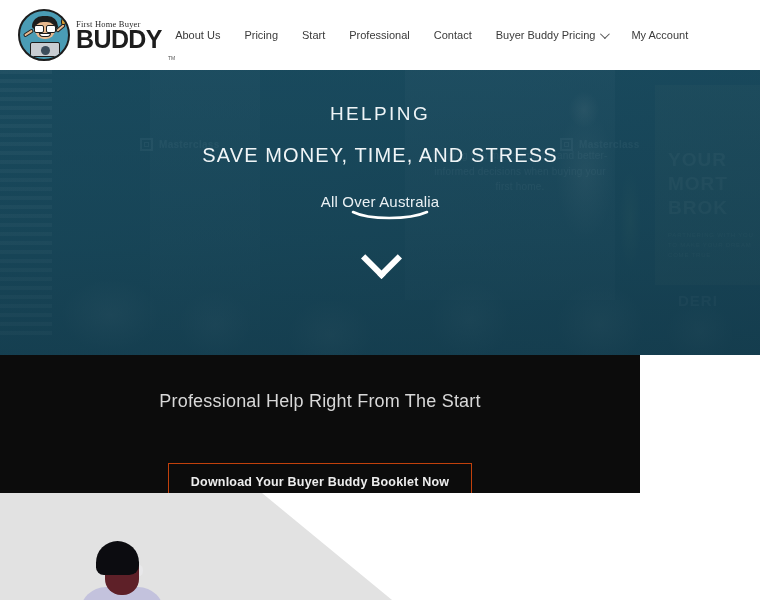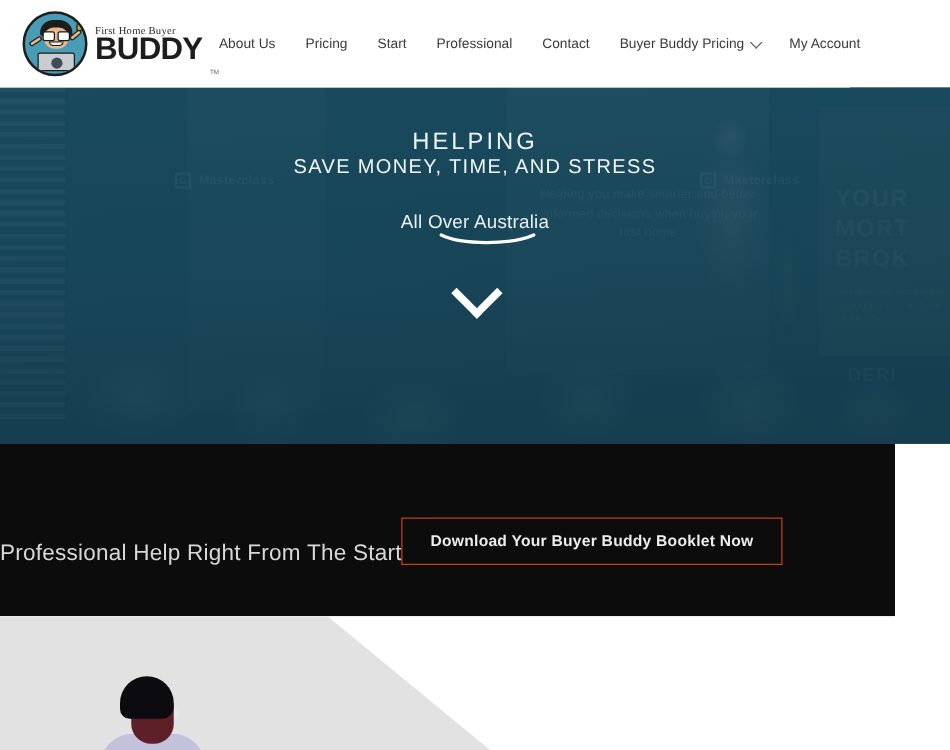"SAVE MONEY, TIME, AND STRESS" .h-sub { font-size: 16px -> 20px; margin-top: none -> 19px }
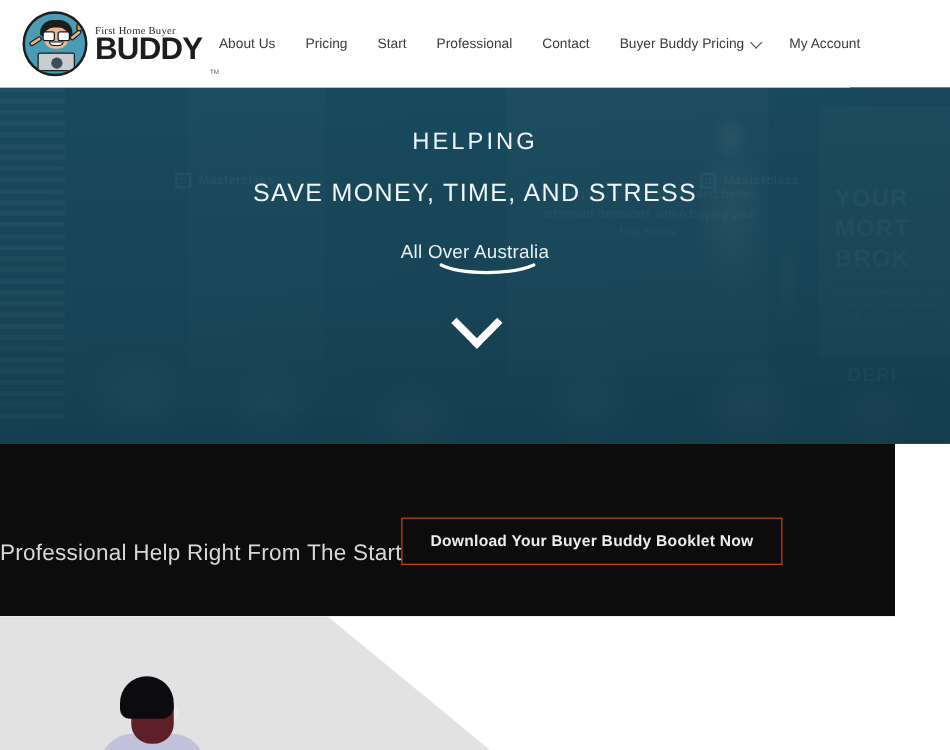"Professional Help Right From The" .cta { flex-direction: row -> column; gap: none -> 33px; width: 716px -> 640px }
